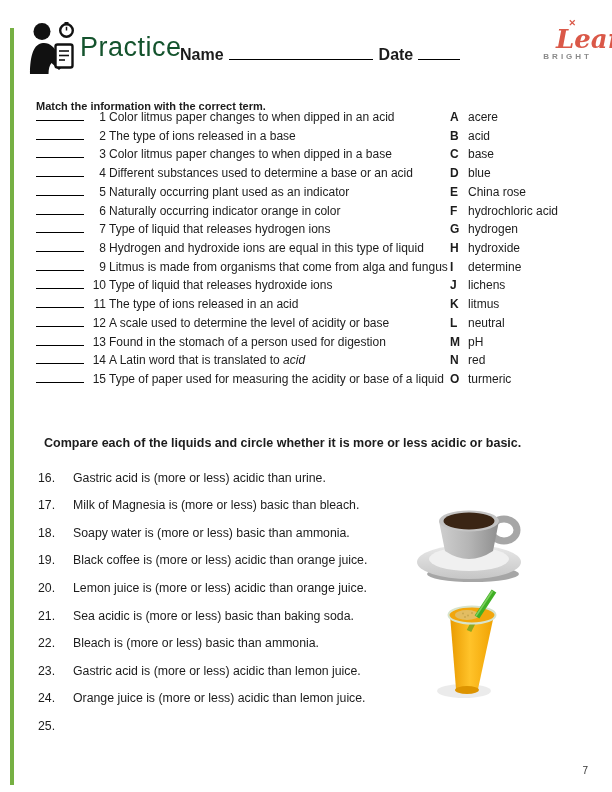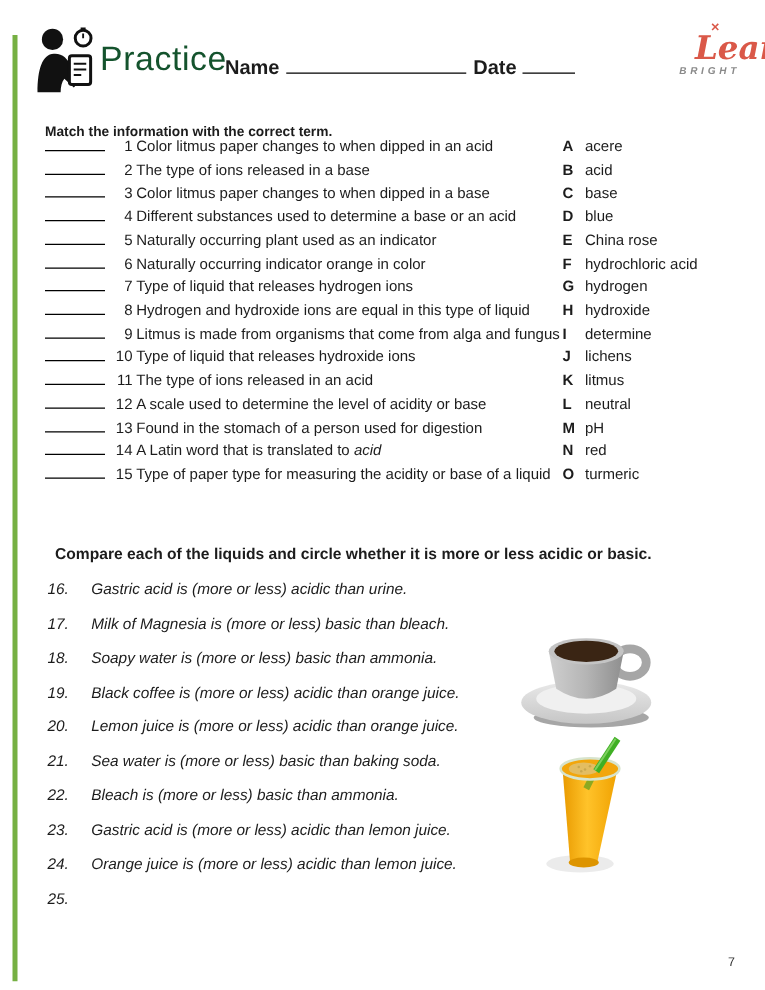"BRIGHT" .logo-bright { font-style: italic -> none }
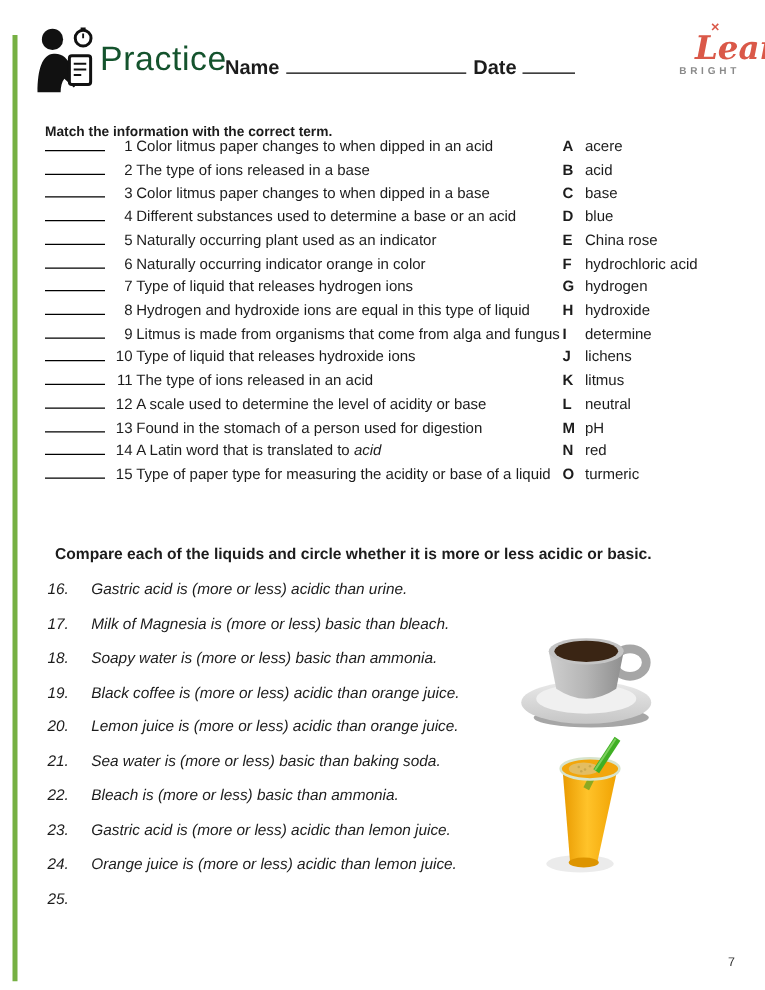"Type of paper type for" span { text: type -> used }
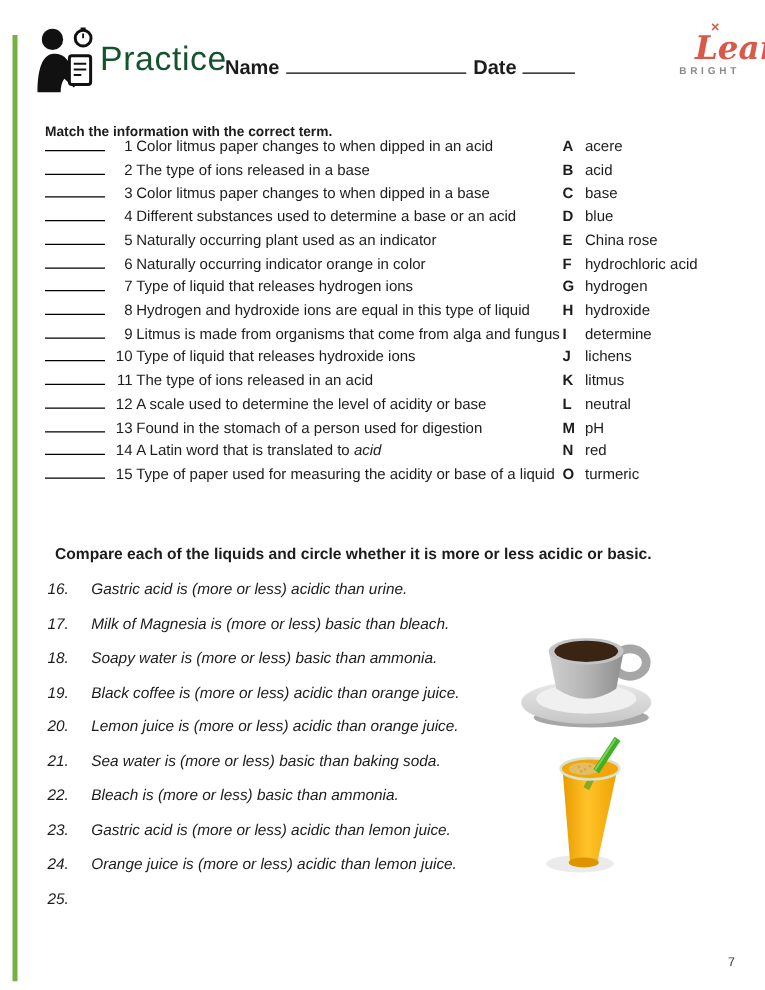"16." .crow { align-items: flex-start -> center; font-style: italic -> none }
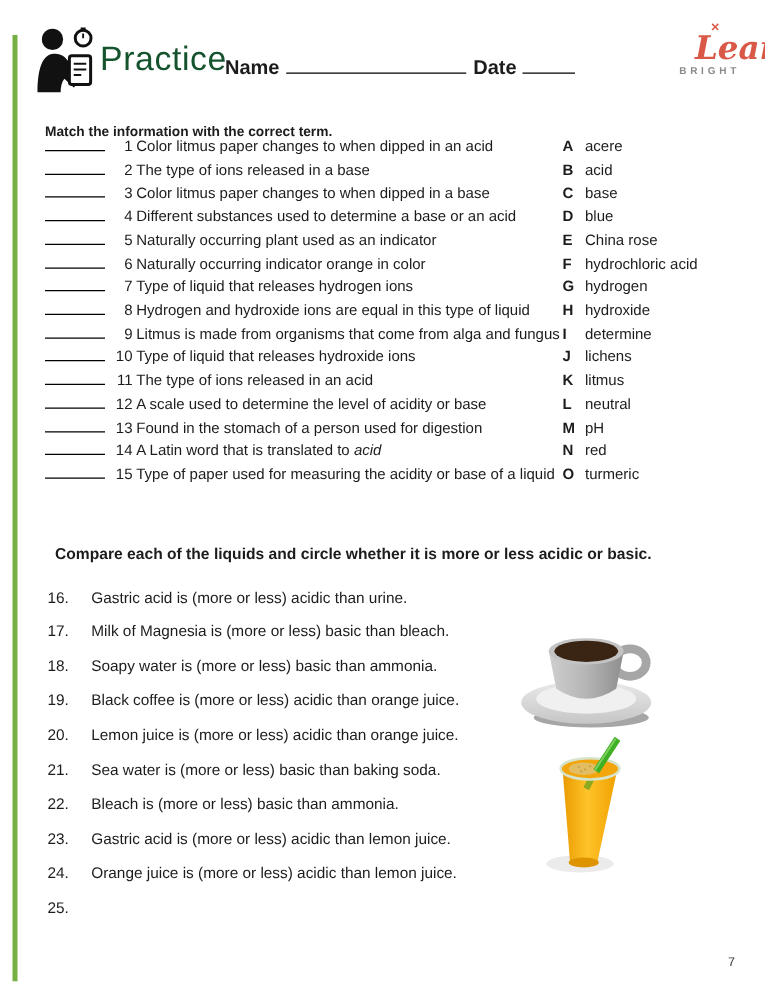"Sea water is (more or" span.ctext { text: water -> acidic }
